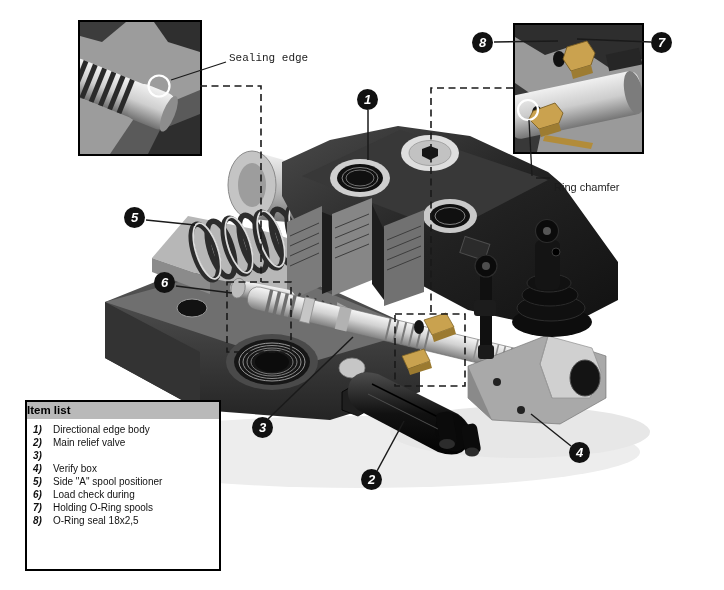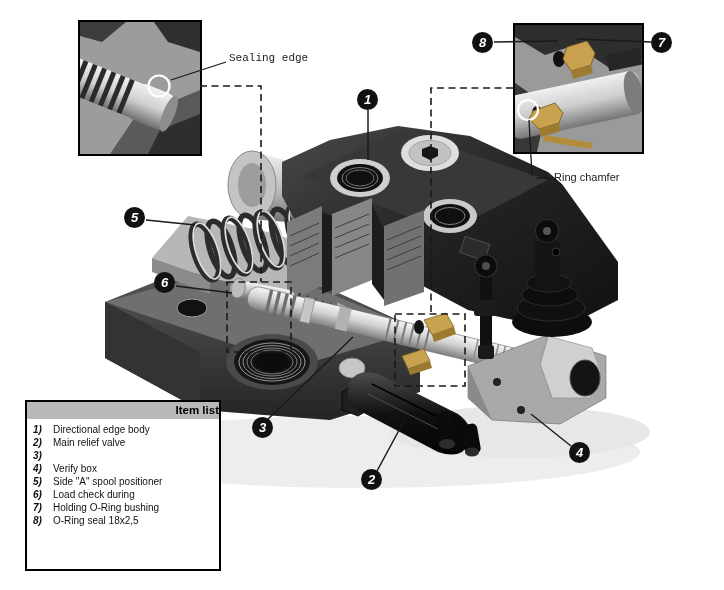"Ring chamfer" div.figlabel { top: 171px -> 181px }
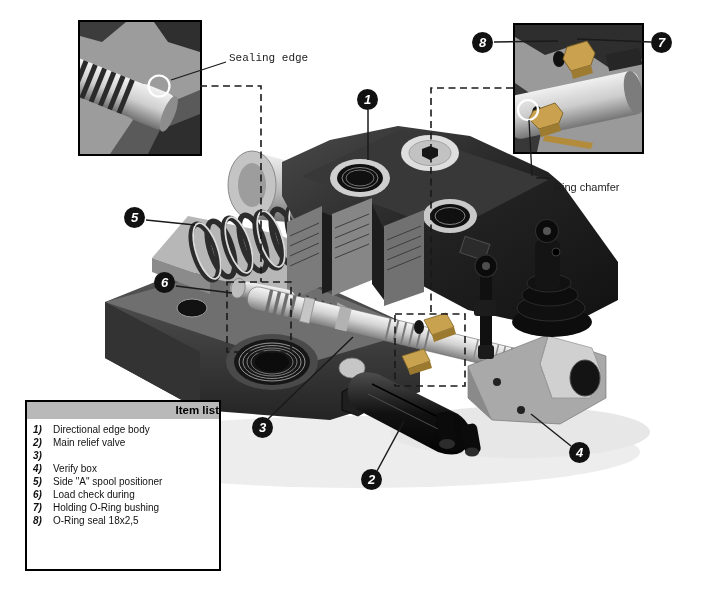"Item list" .itemlist-header { padding: 2px 0 3px 8px -> 2px 0 3px 0; text-align: right -> left }
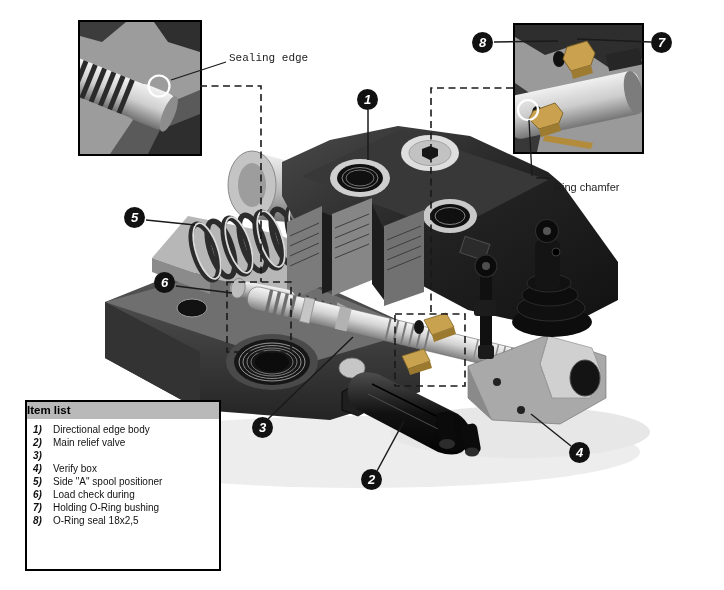"Holding O-Ring bushing" span { text: bushing -> spools }
